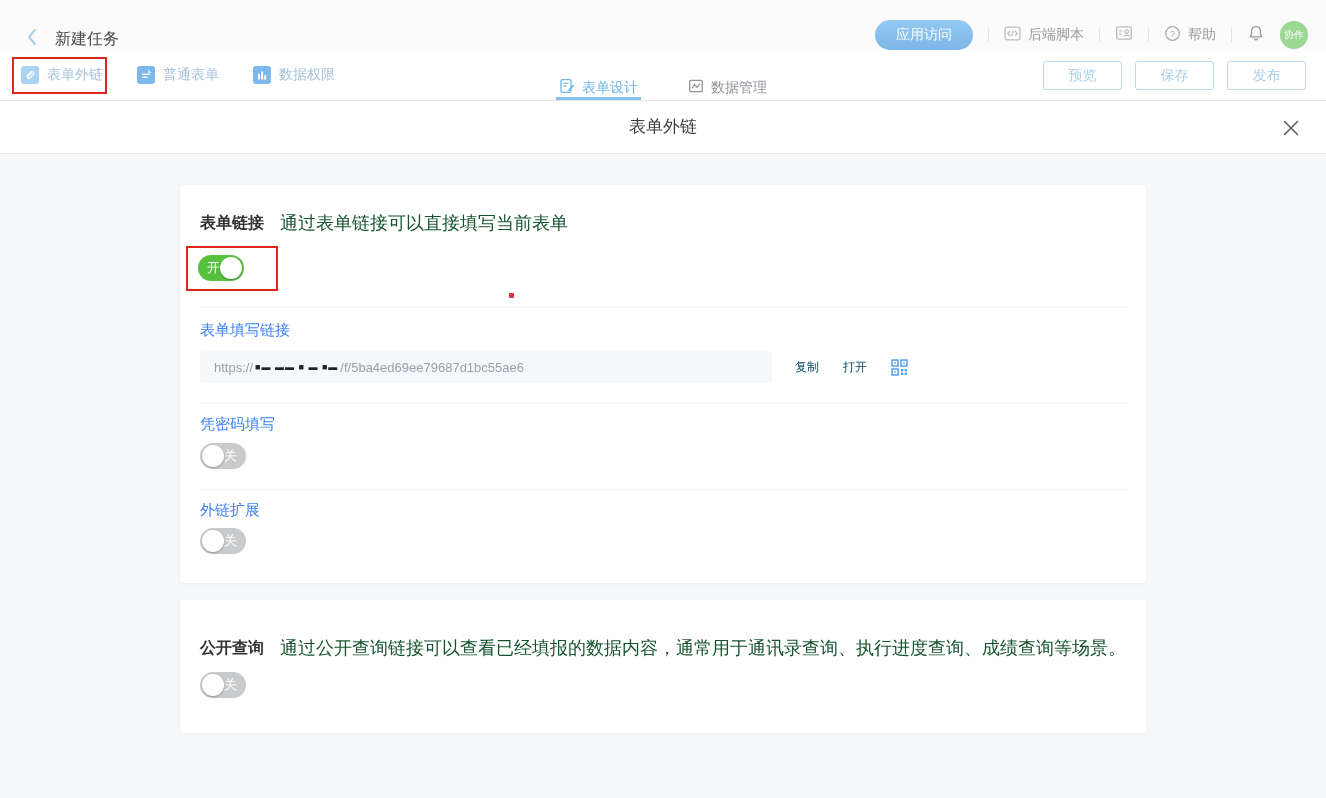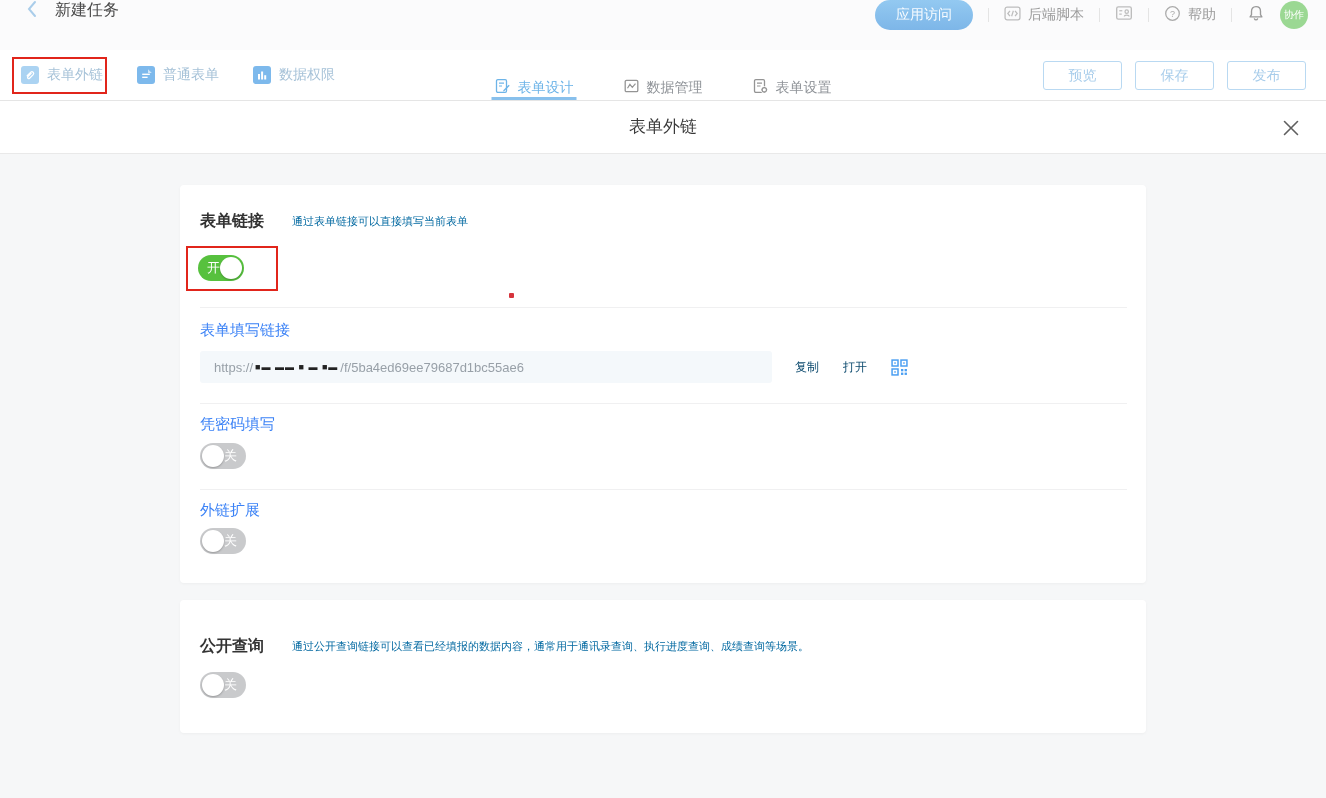"新建任务" .hdr { align-items: flex-start -> flex-end }
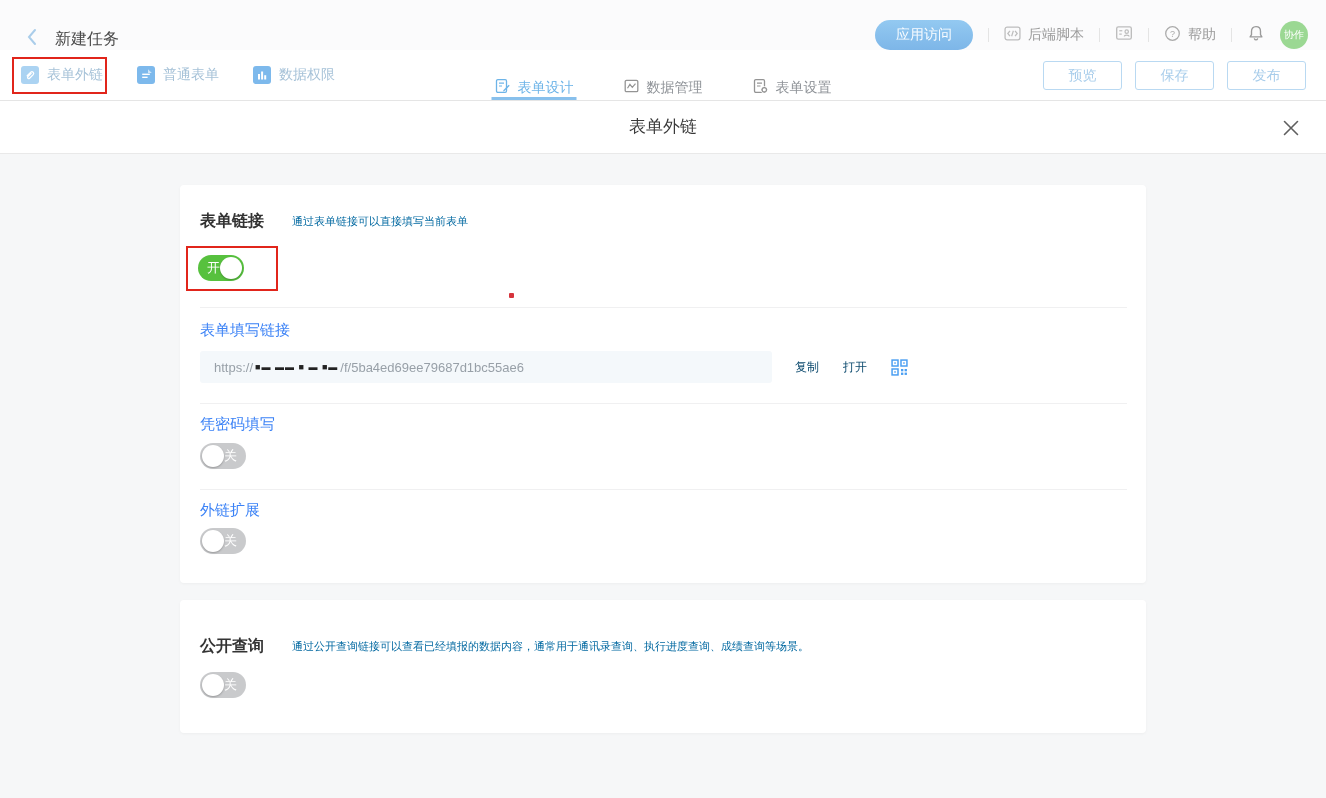"表单设置" div.ctab { html: <div> <span> <svg> <rect></rect> <line></line> <line></line> <circle></circle> <circle></circle> <line></line> <line></line> <line></line> <line></line> </svg> </span> <span>表单设置</span> </div> -> none }
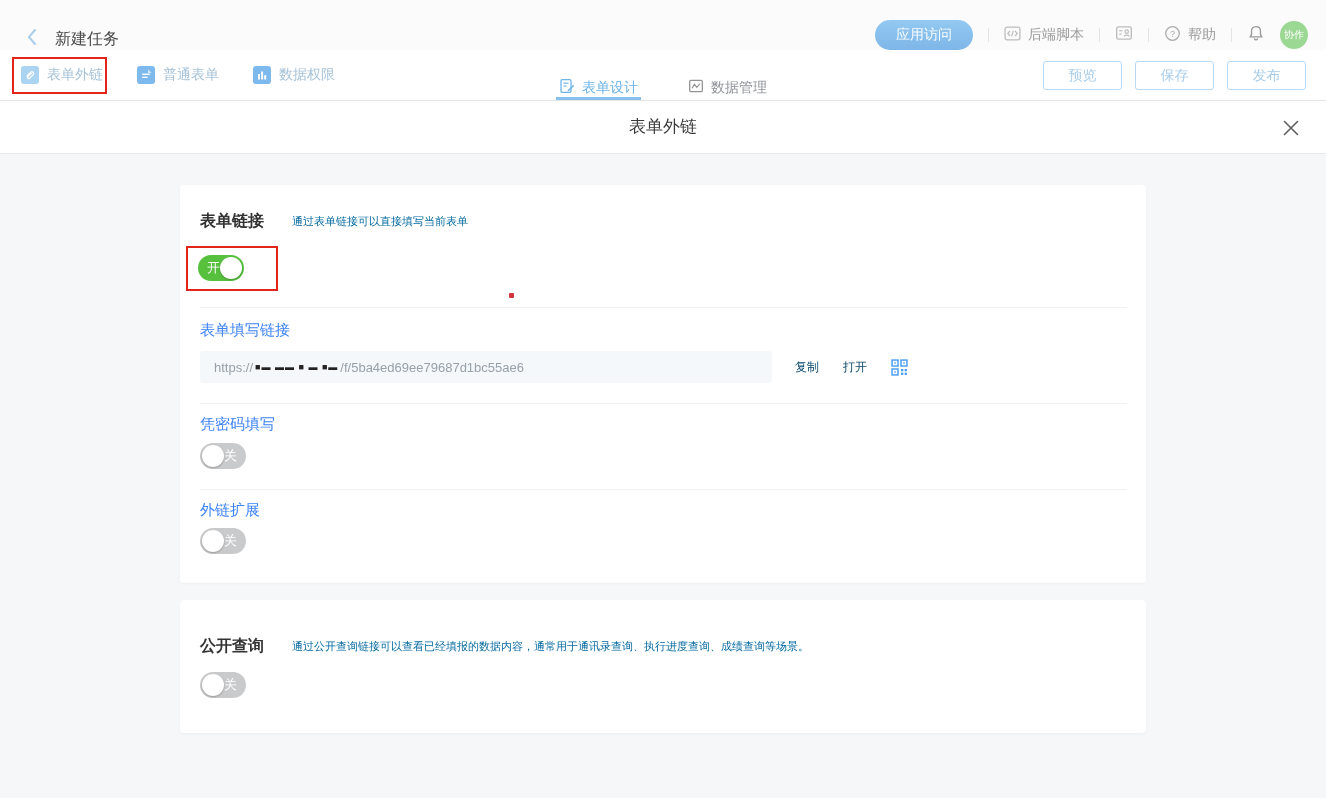"通过表单链接可以直接填写当前表单" .card-d { color: #0369a1 -> #14532d; font-size: 11px -> 18px; margin-left: 28px -> 16px }
